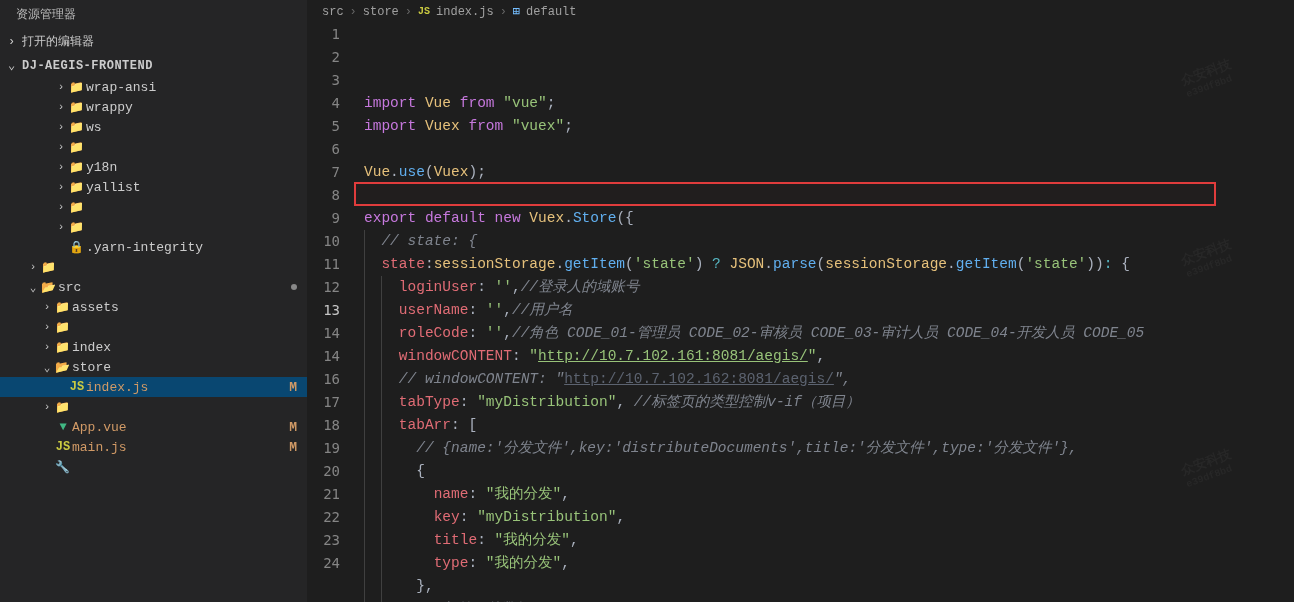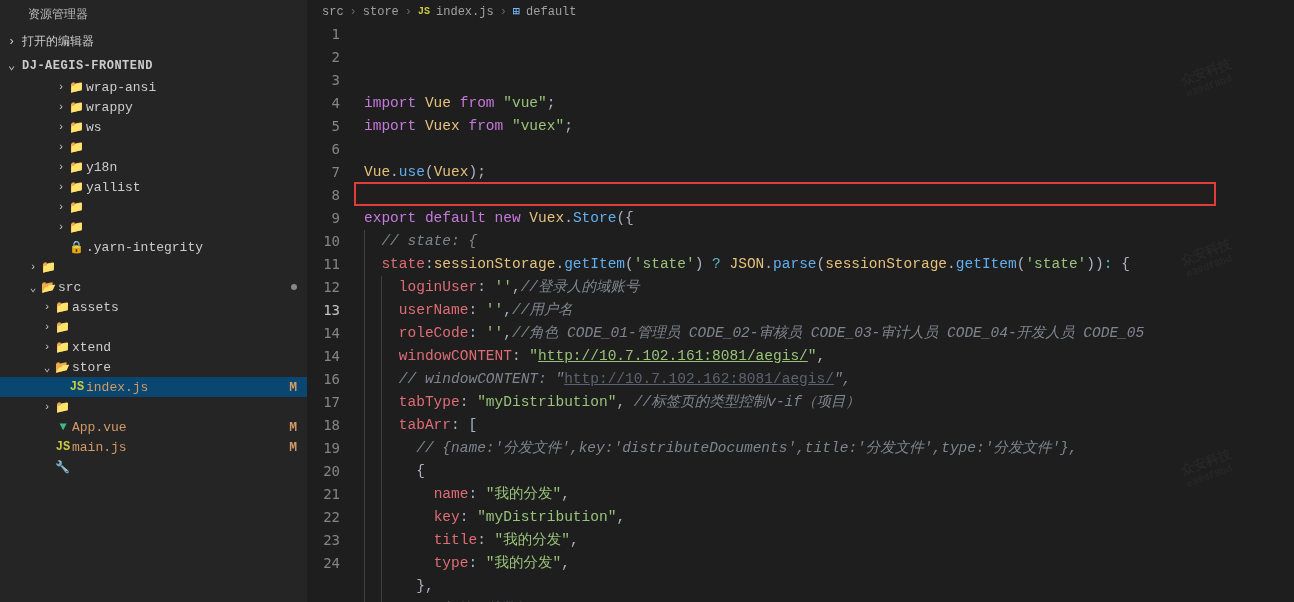"资源管理器" .sidebar-header { padding: 6px 28px -> 6px 16px }
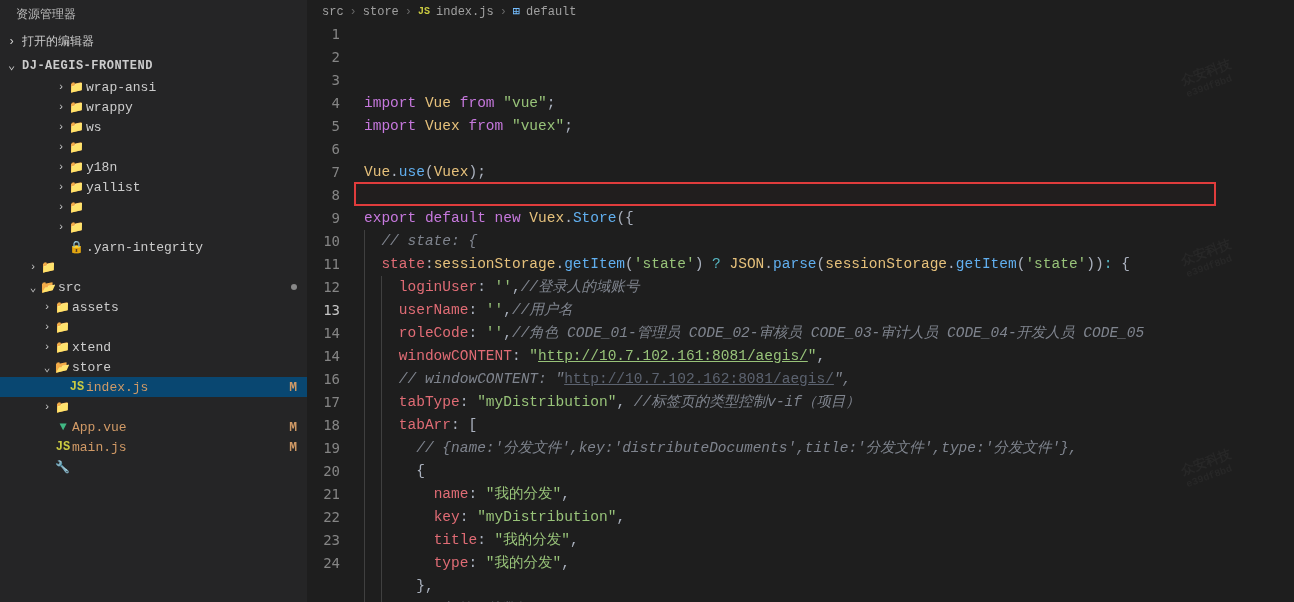"xtend" span.label { text: xtend -> index }
